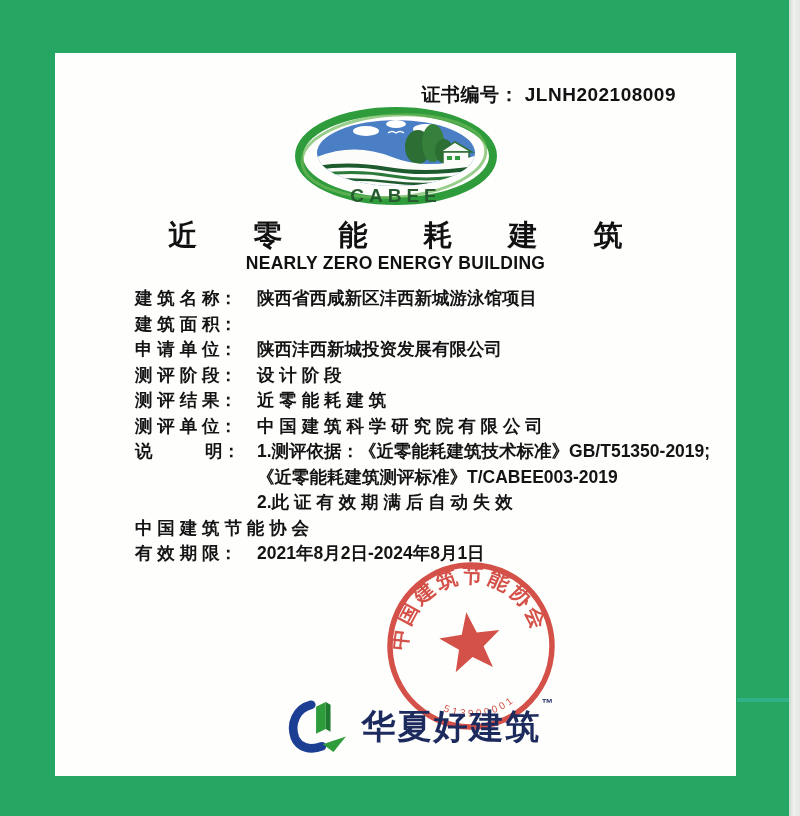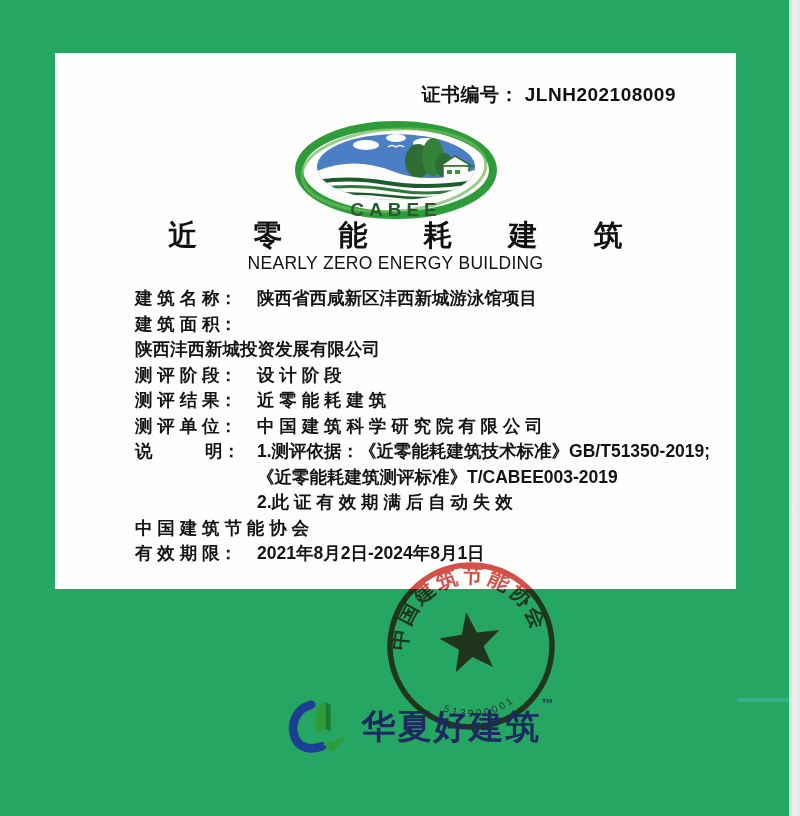"证书编号： JLNH202108009" .paper { height: 536px -> 723px }
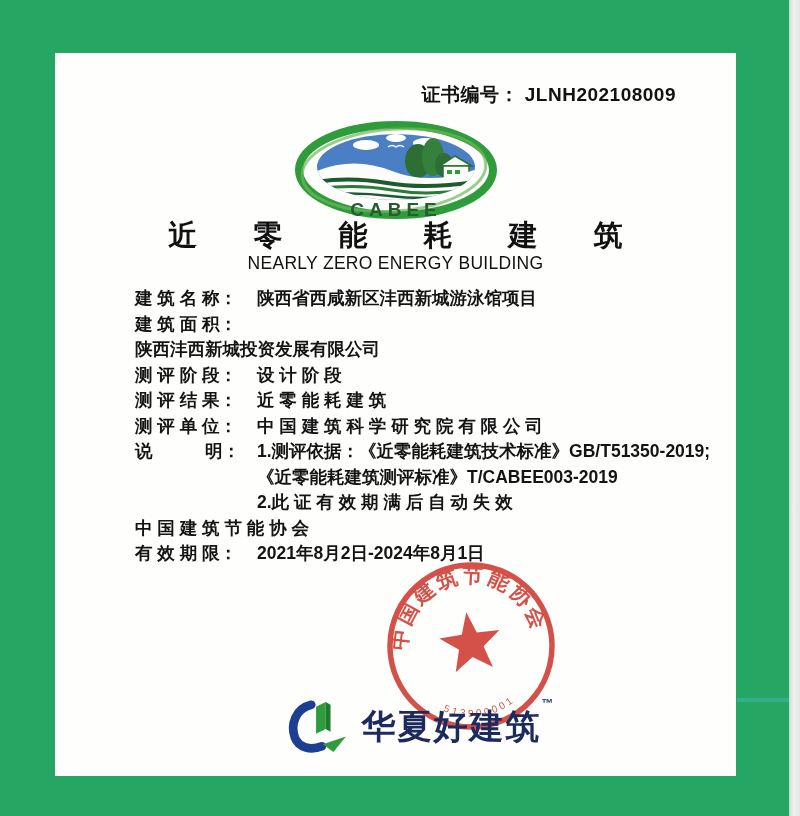"CABEE" .logo-wrap { top: 68px -> 54px }
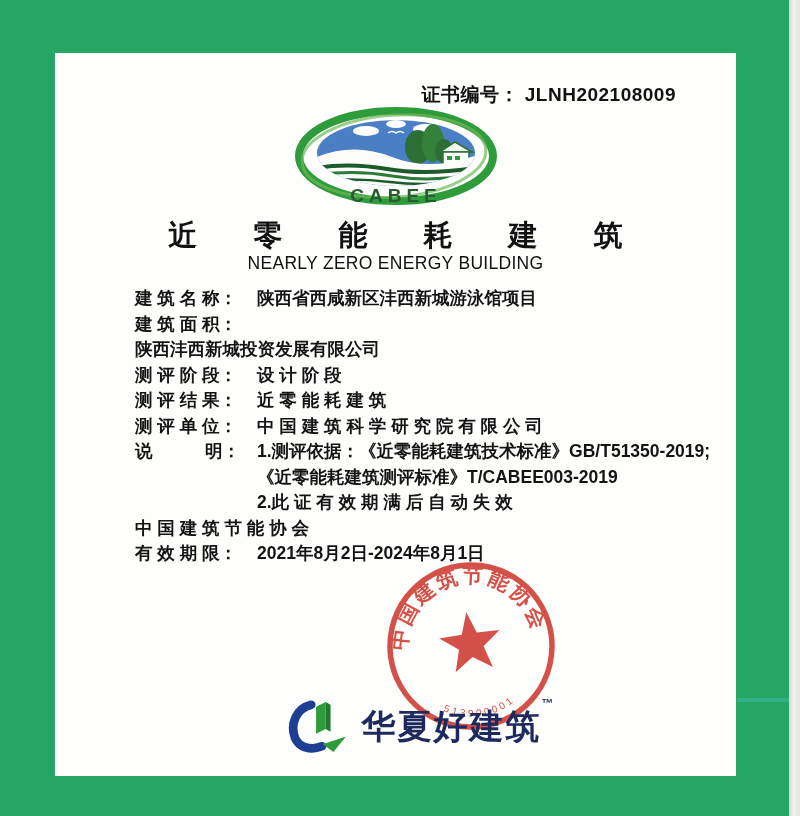"NEARLY ZERO ENERGY BUILDING" .title-en { font-weight: normal -> bold }
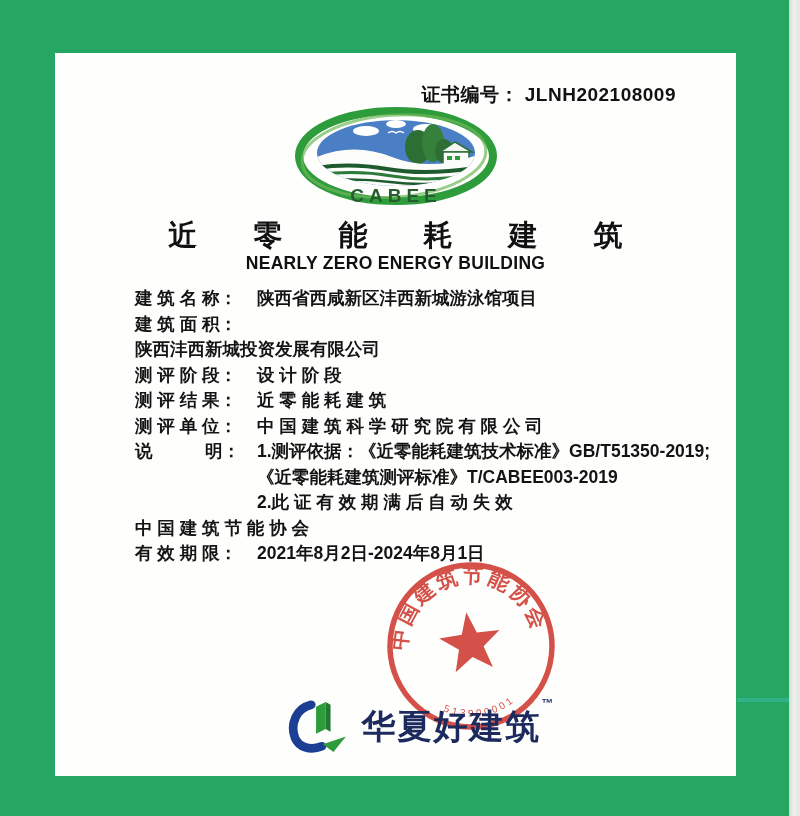"申 请 单 位：" div.flabel { html: none -> <div>申 请 单 位：</div> }
